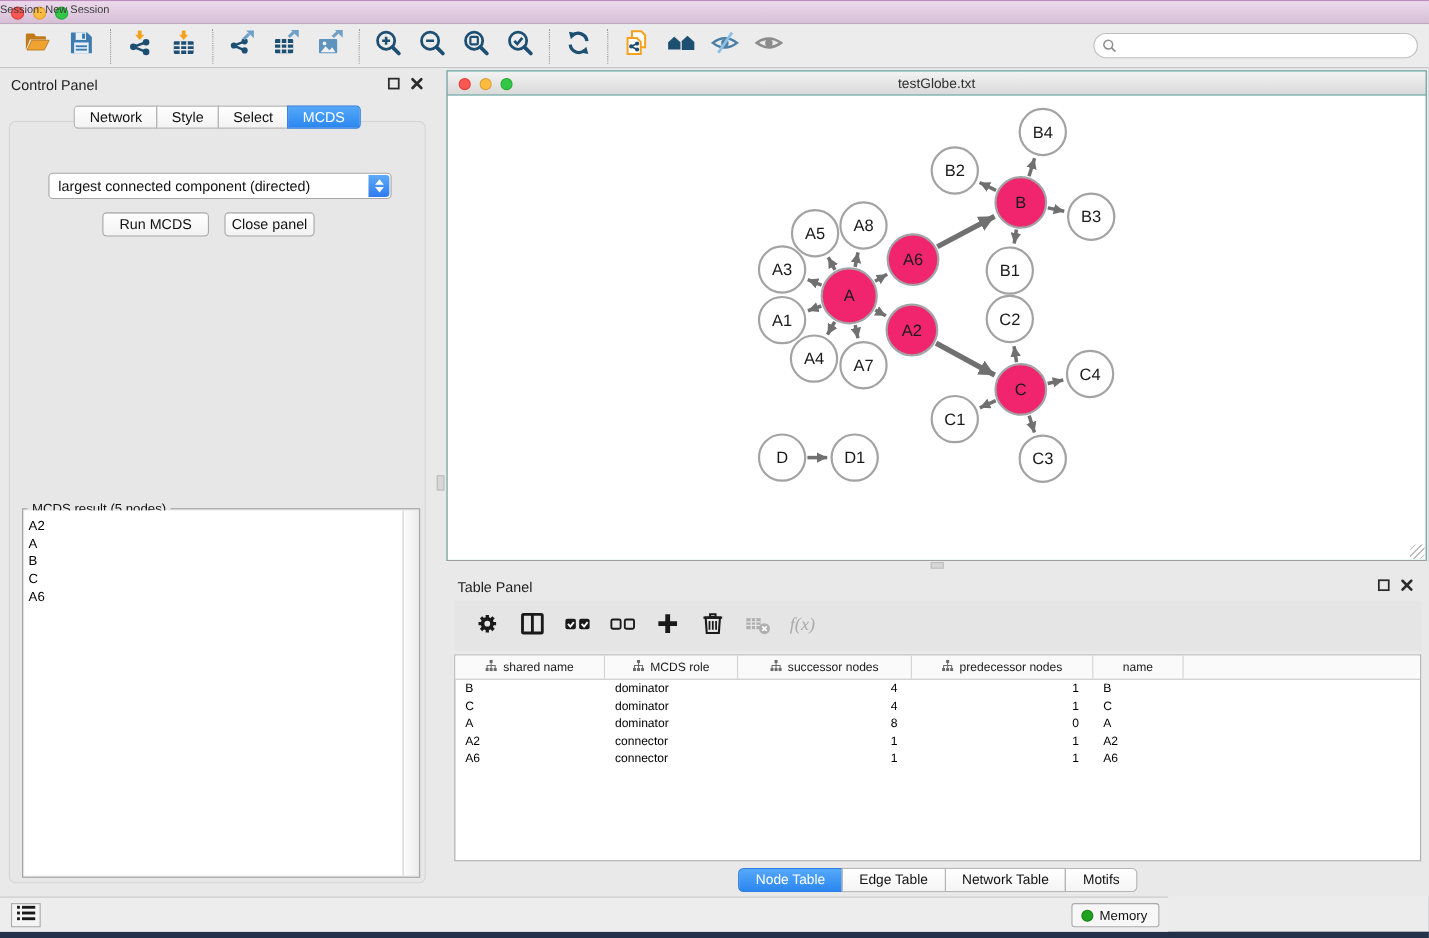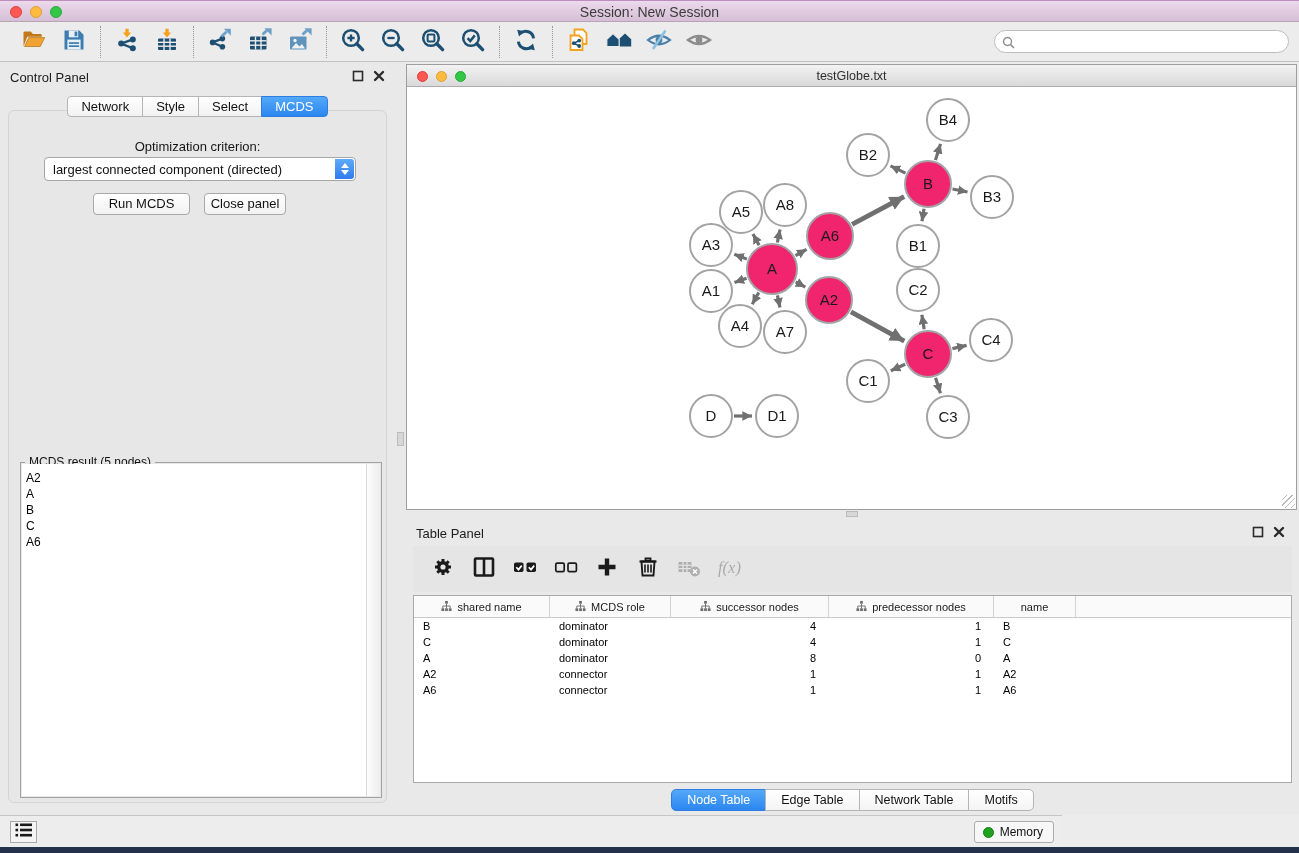"Session: New Session" .titlebar .title { font-size: 14px -> 10px; text-align: center -> left }
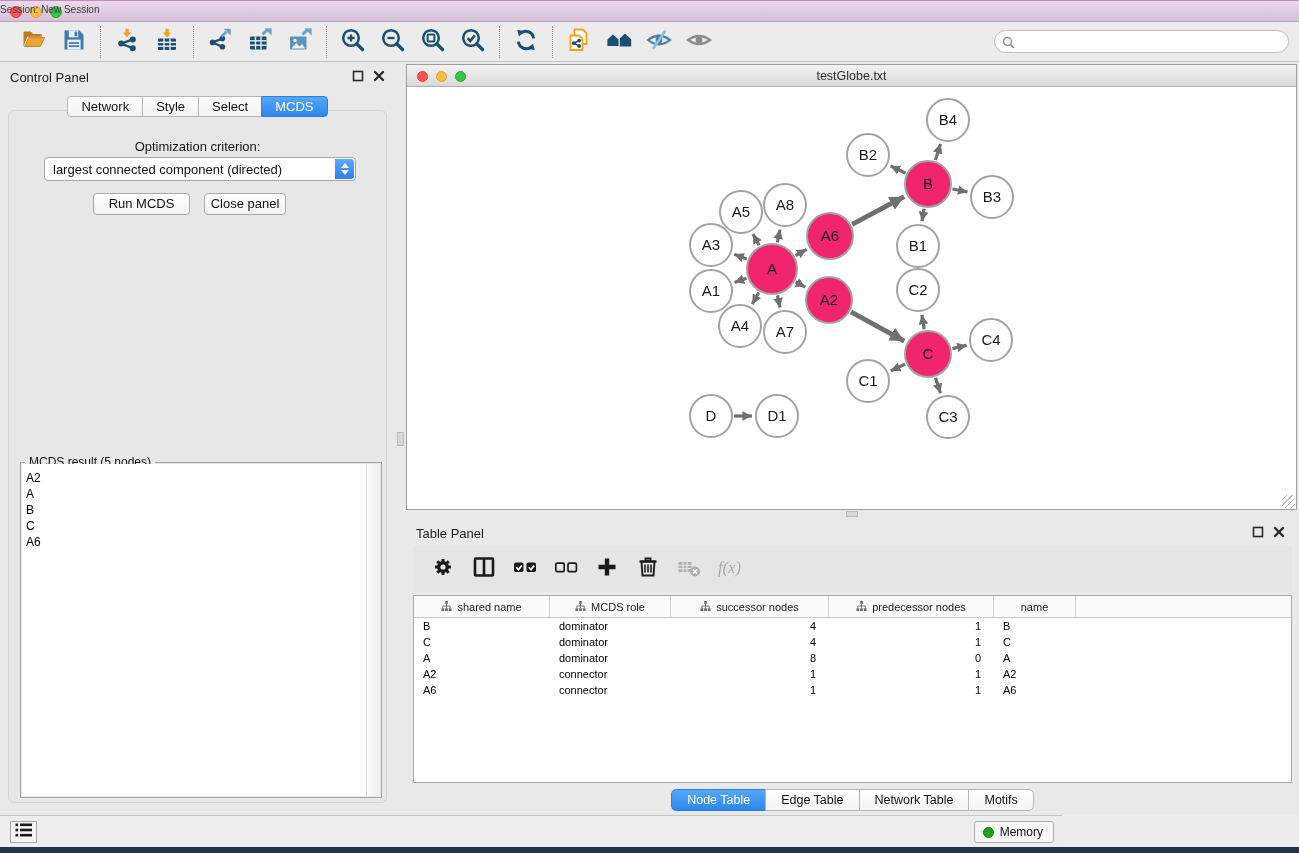"Optimization criterion:" div.opt-label { html: <div>Optimization criterion:</div> -> none }
